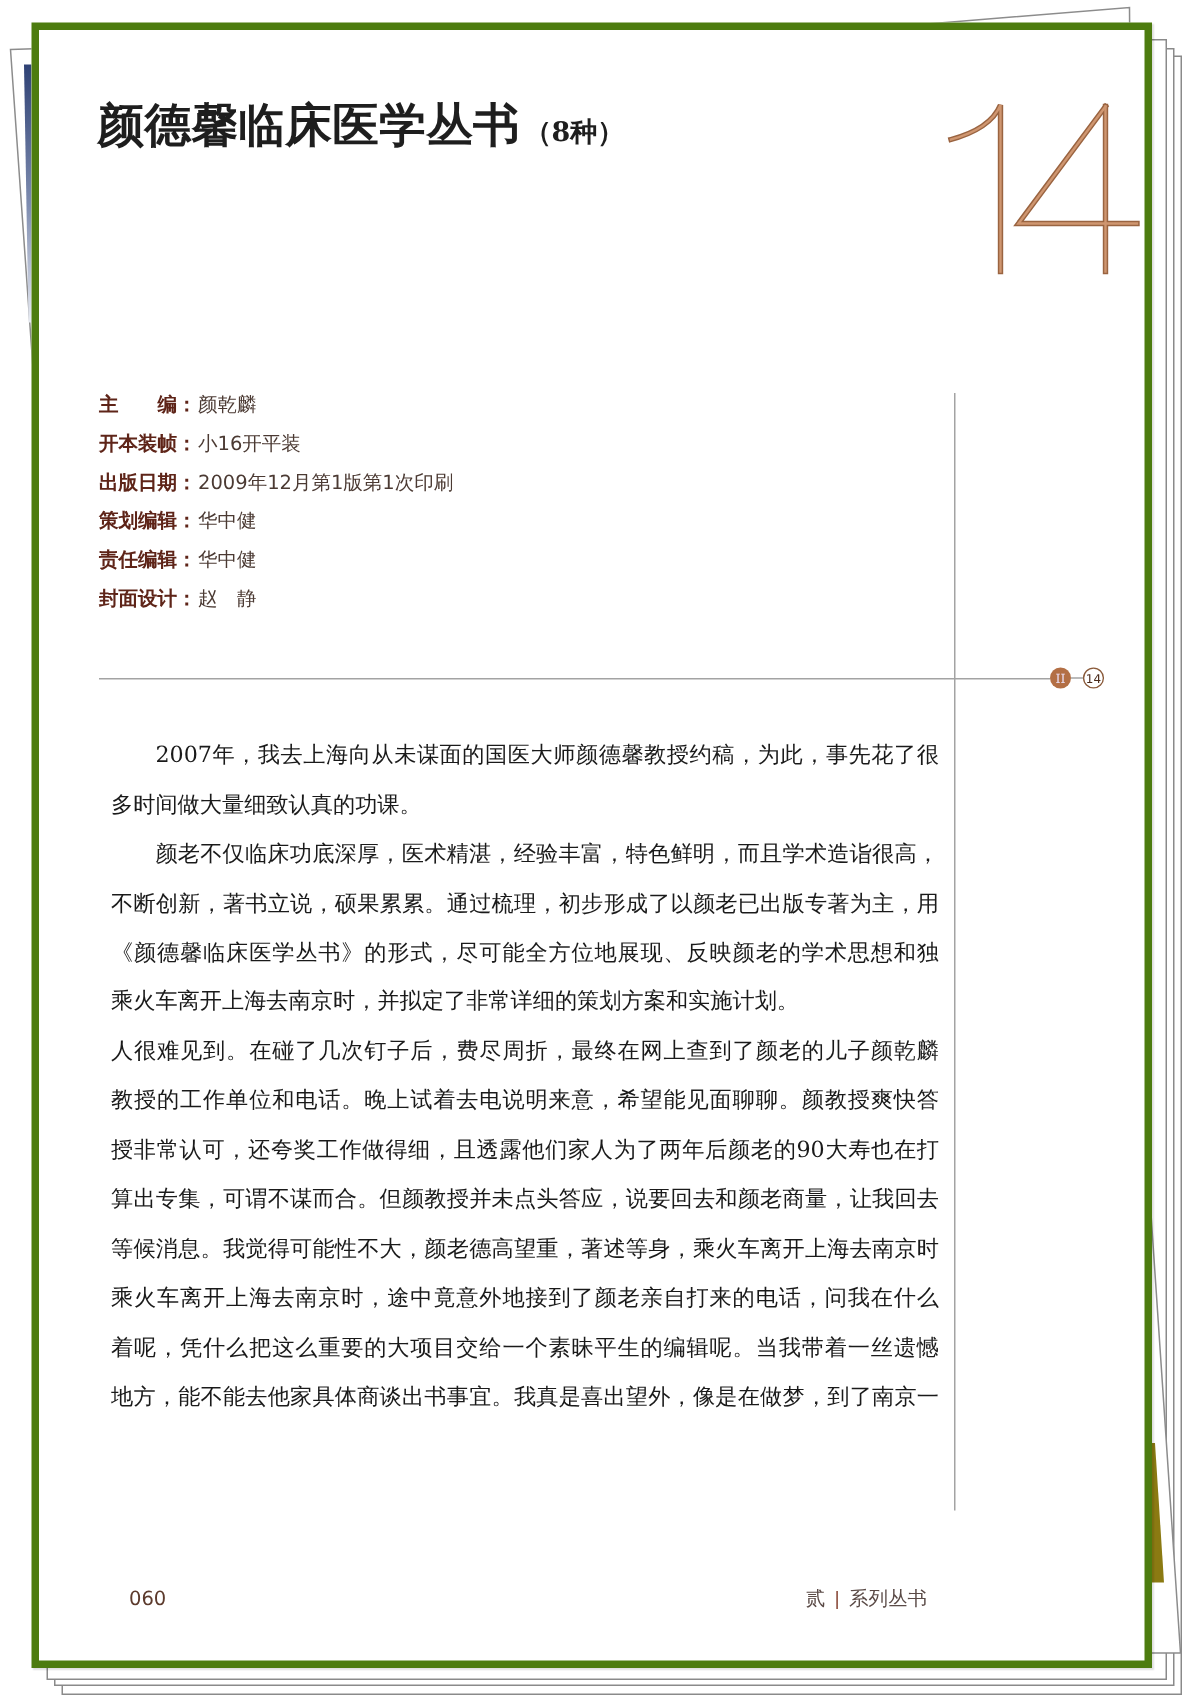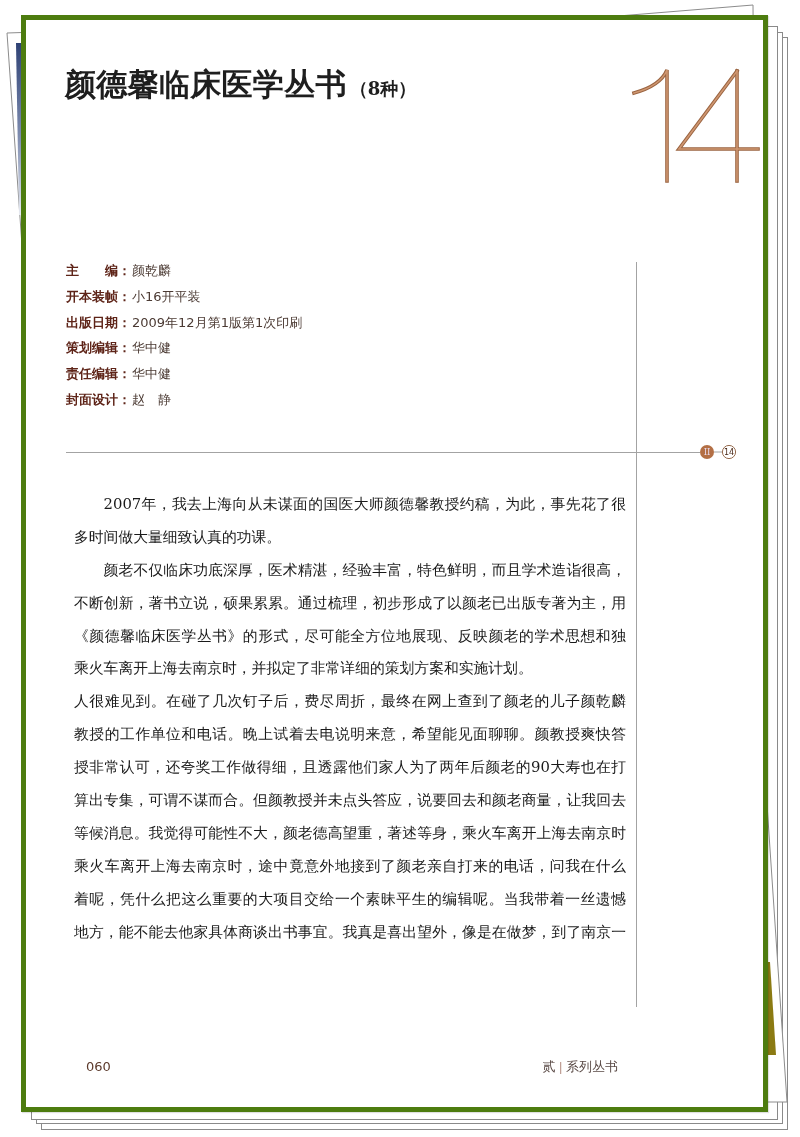"贰 | 系列丛书" .footer-right { font-family: Liberation Serif, serif -> Liberation Mono, monospace }
